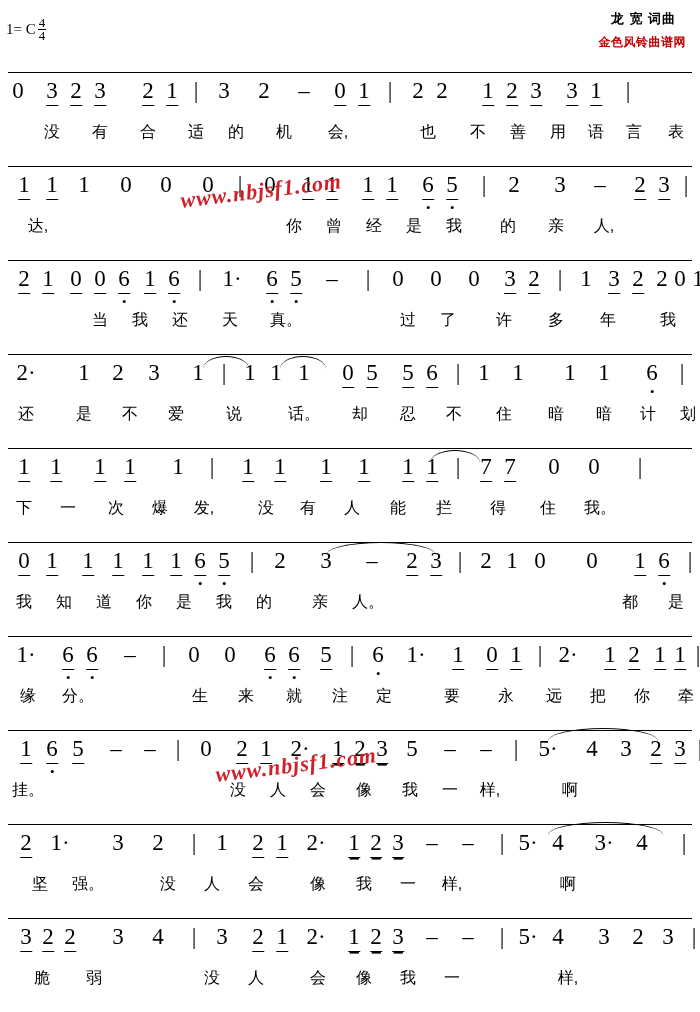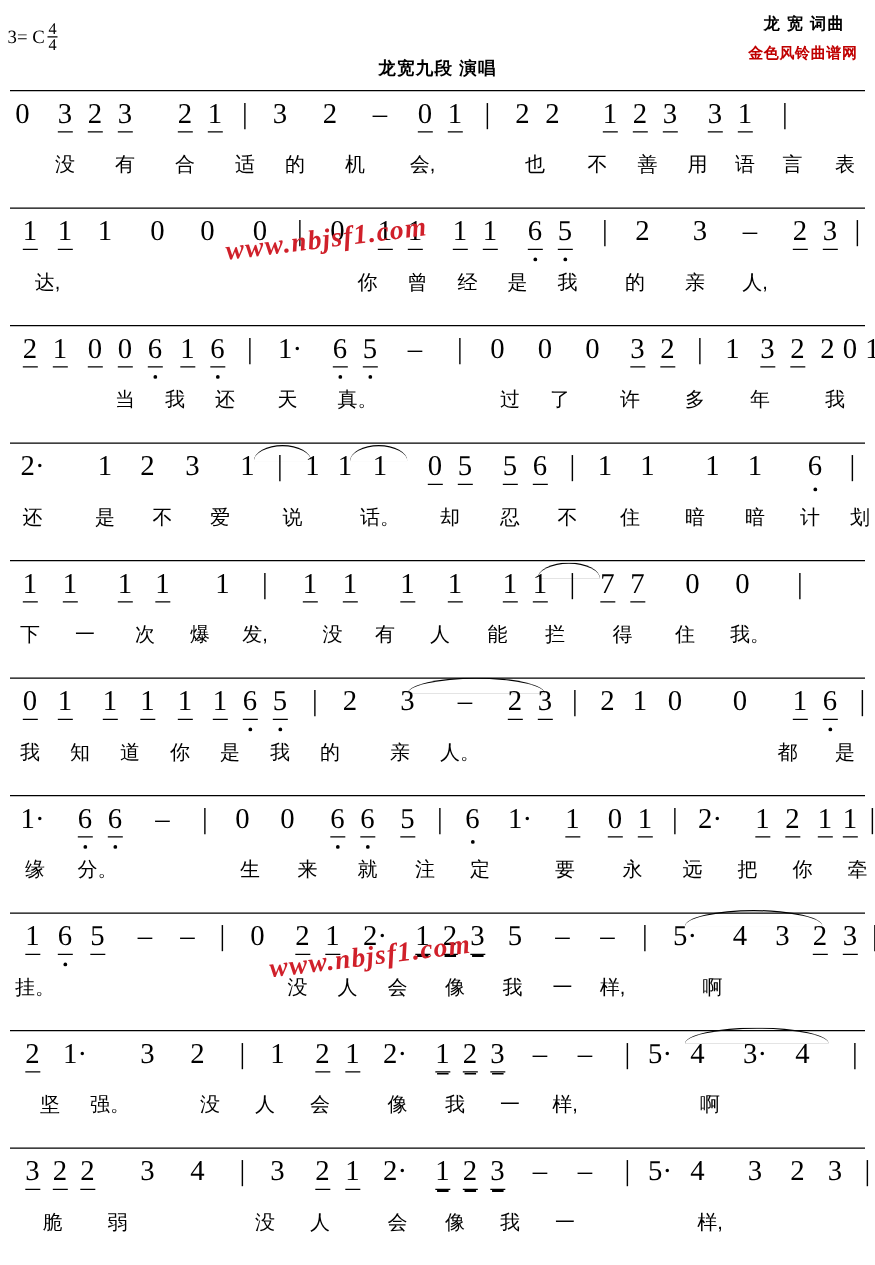"3= C" span { text: 3 -> 1 }
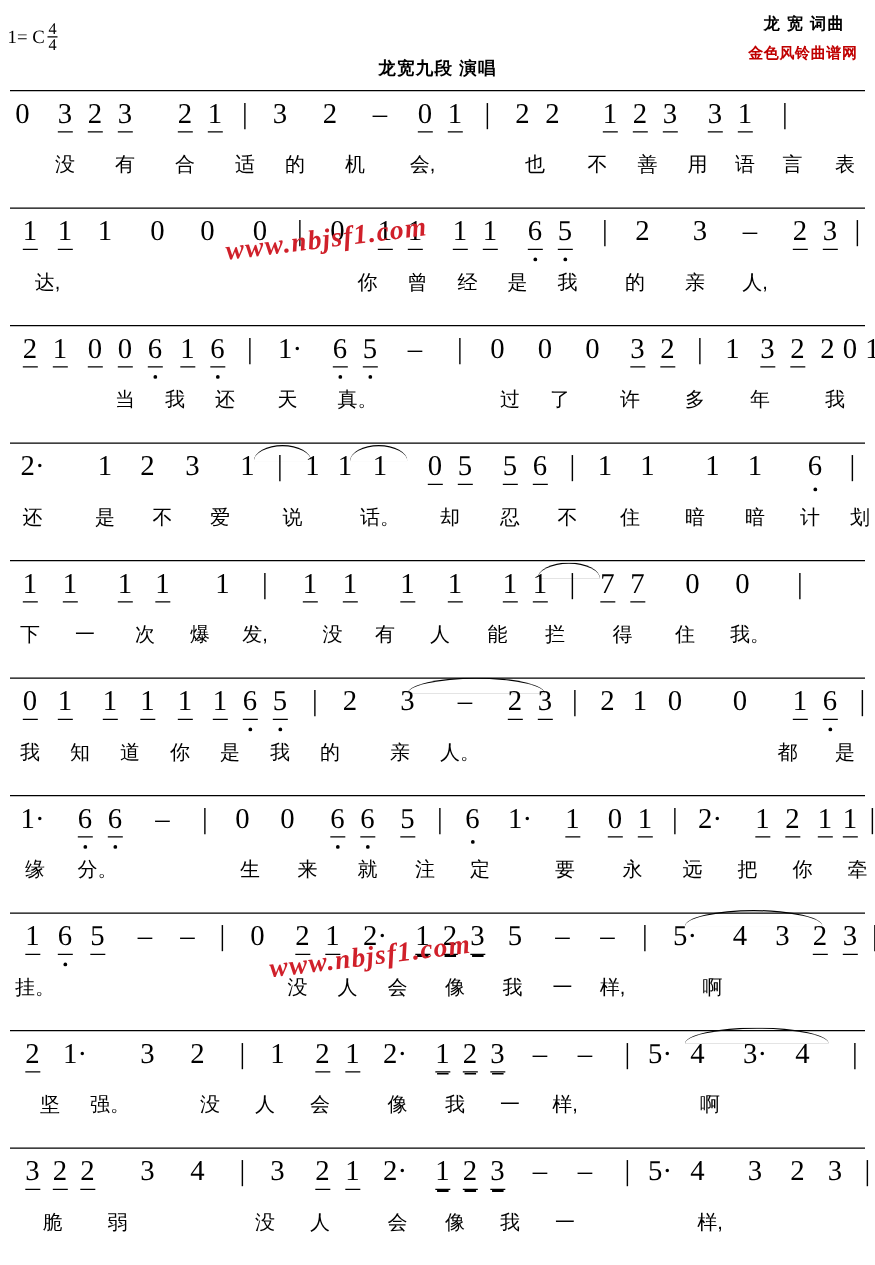"龙宽九段 演唱" div.subtitle { html: <div>龙宽九段 演唱</div> -> none }
